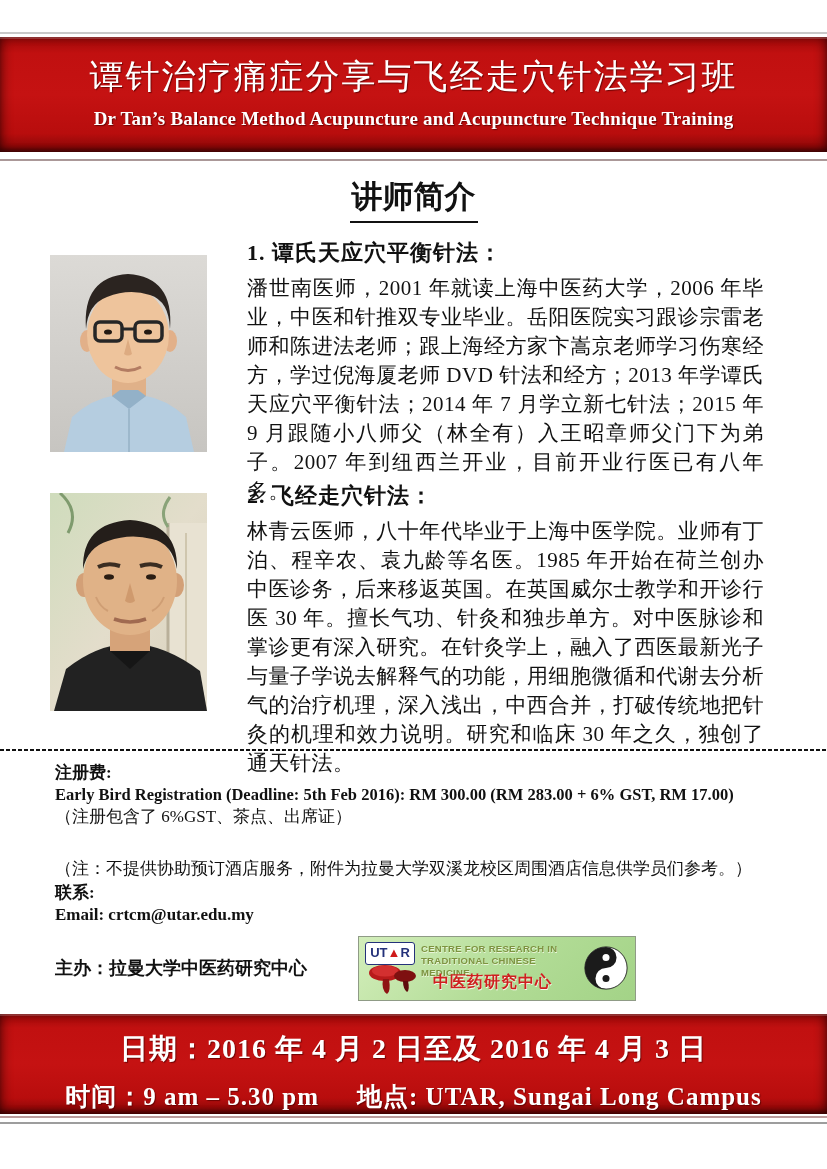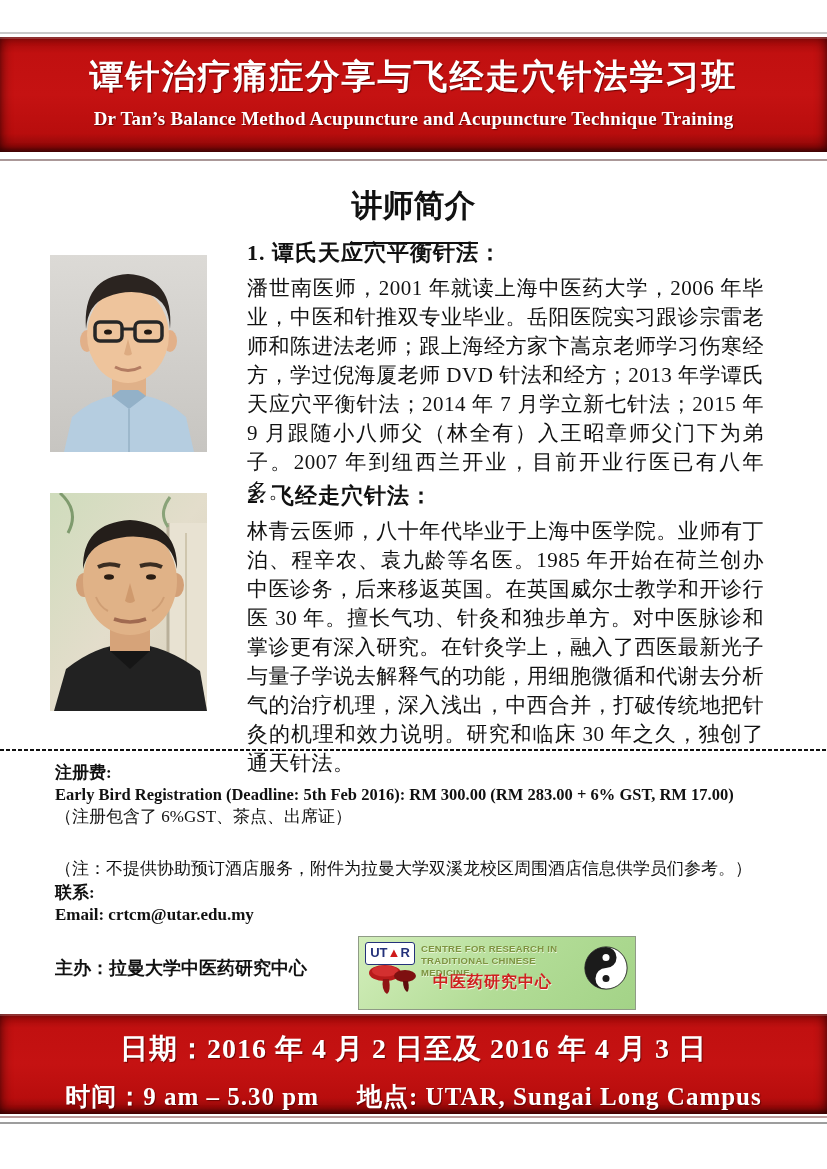"谭针治疗痛症分享与飞经走穴针法学习班" .banner-title-zh { font-weight: bold -> normal }
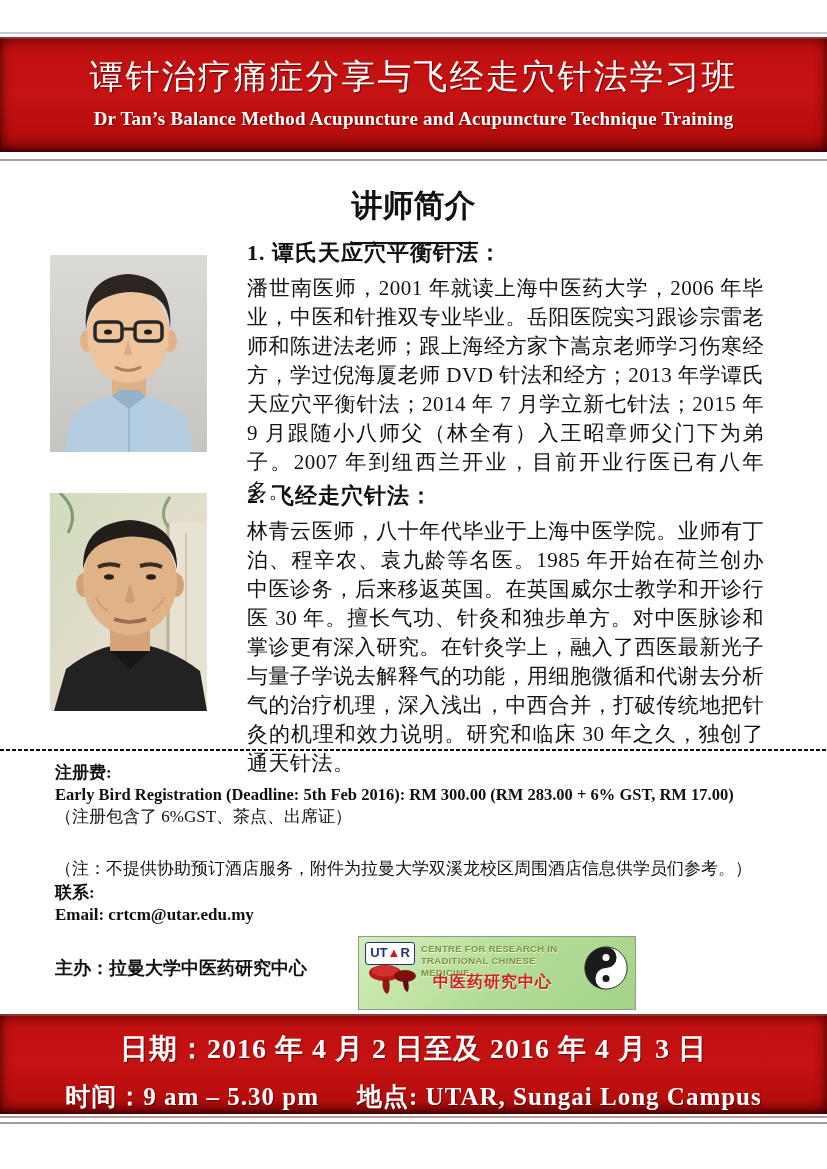"讲师简介" .section-heading span { margin-top: 9px -> none; padding: 0 2px 15px 2px -> 0 2px 3px 2px }
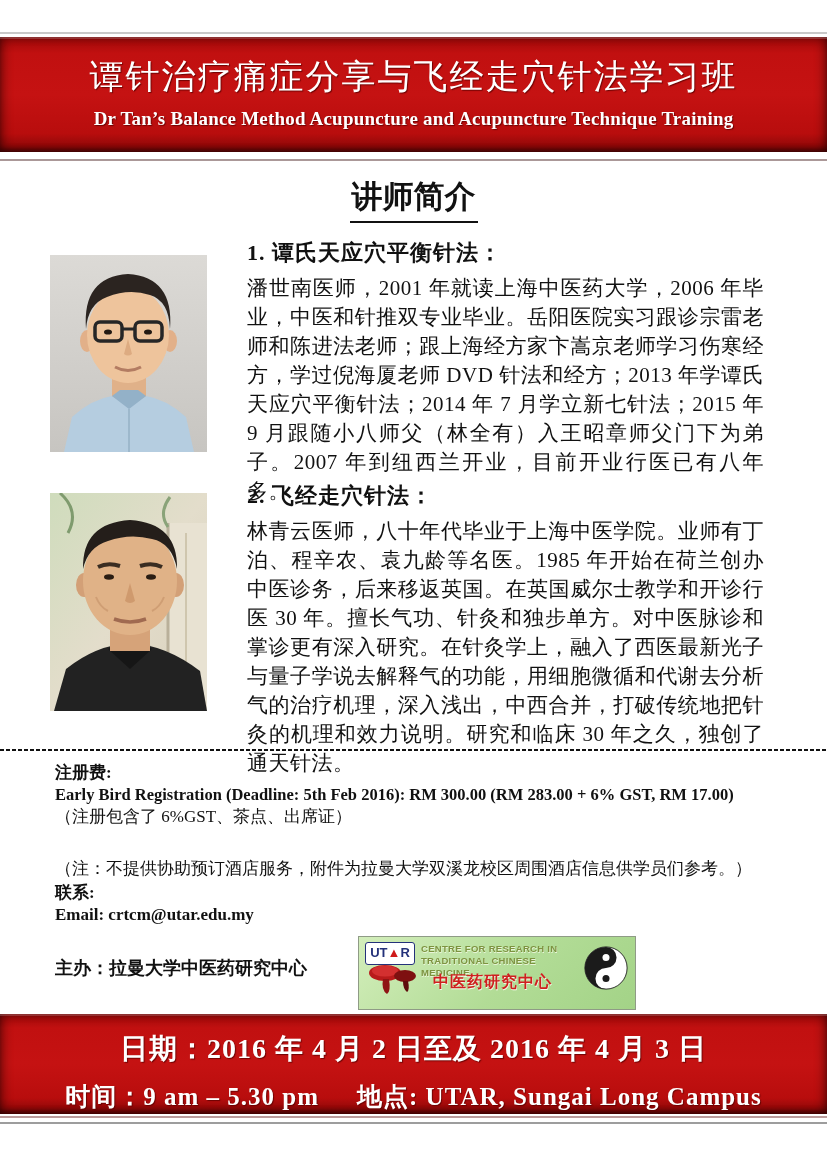"UT▲R" .logo { height: 74px -> 65px }
